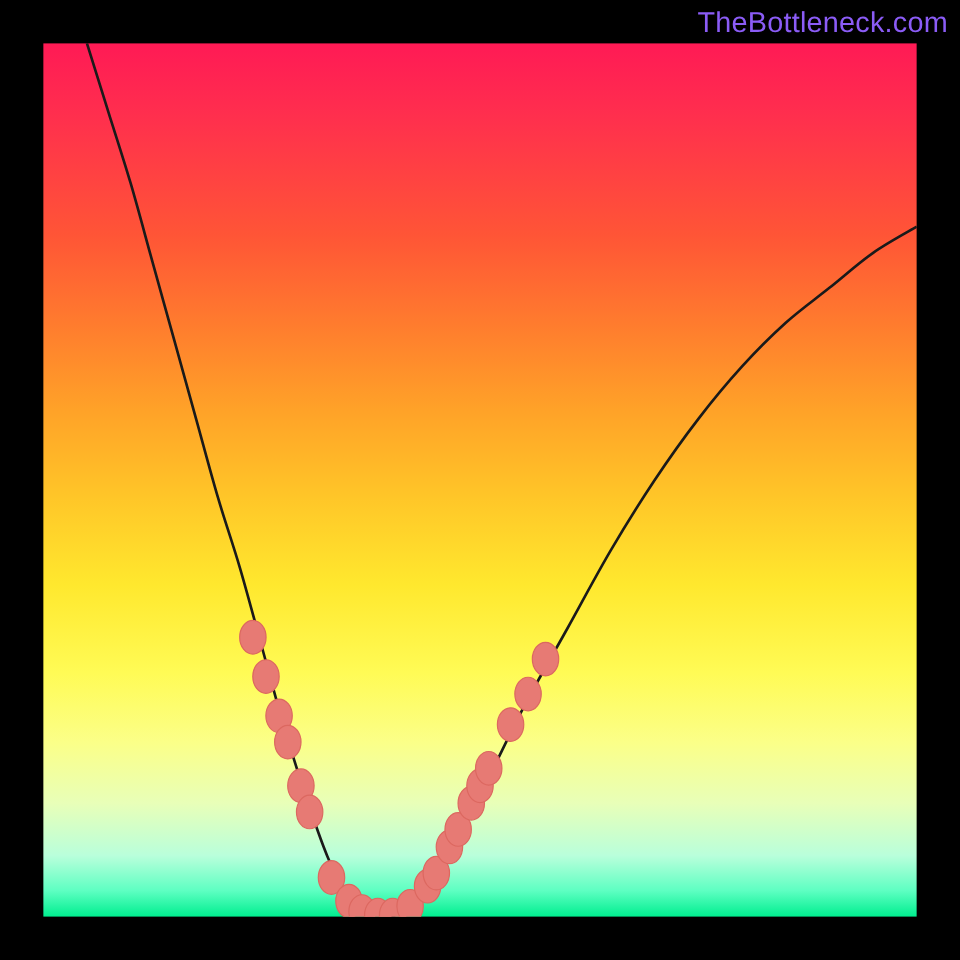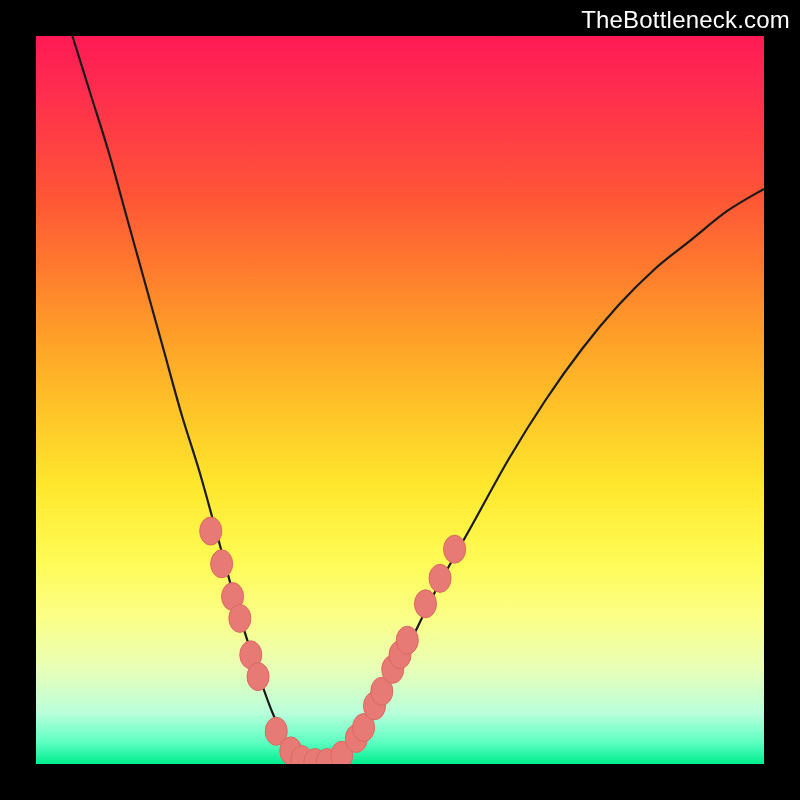"TheBottleneck.com" .watermark { color: #ffffff -> #8b5cf6 }
